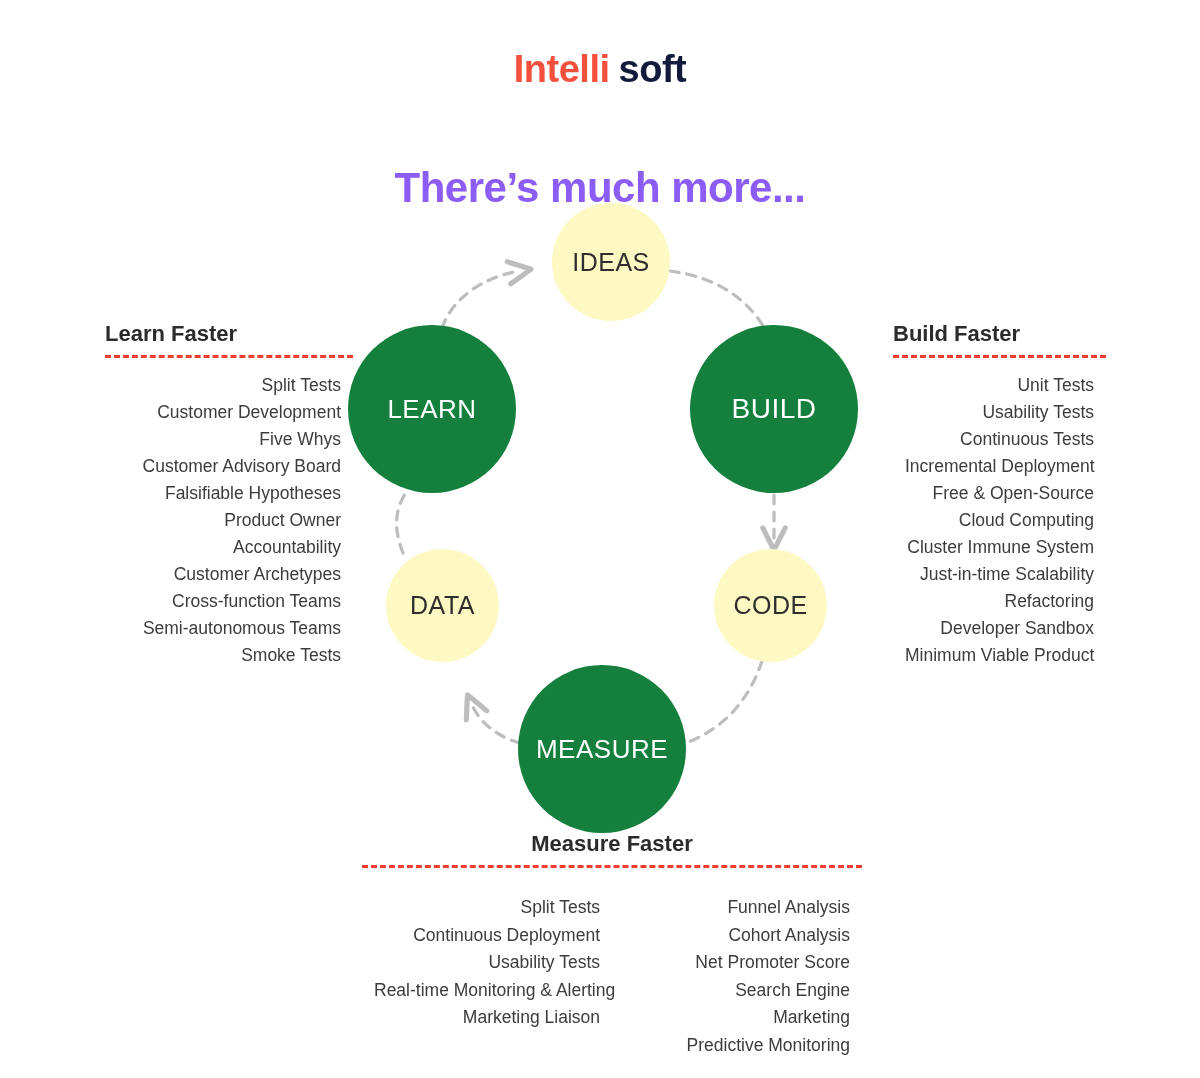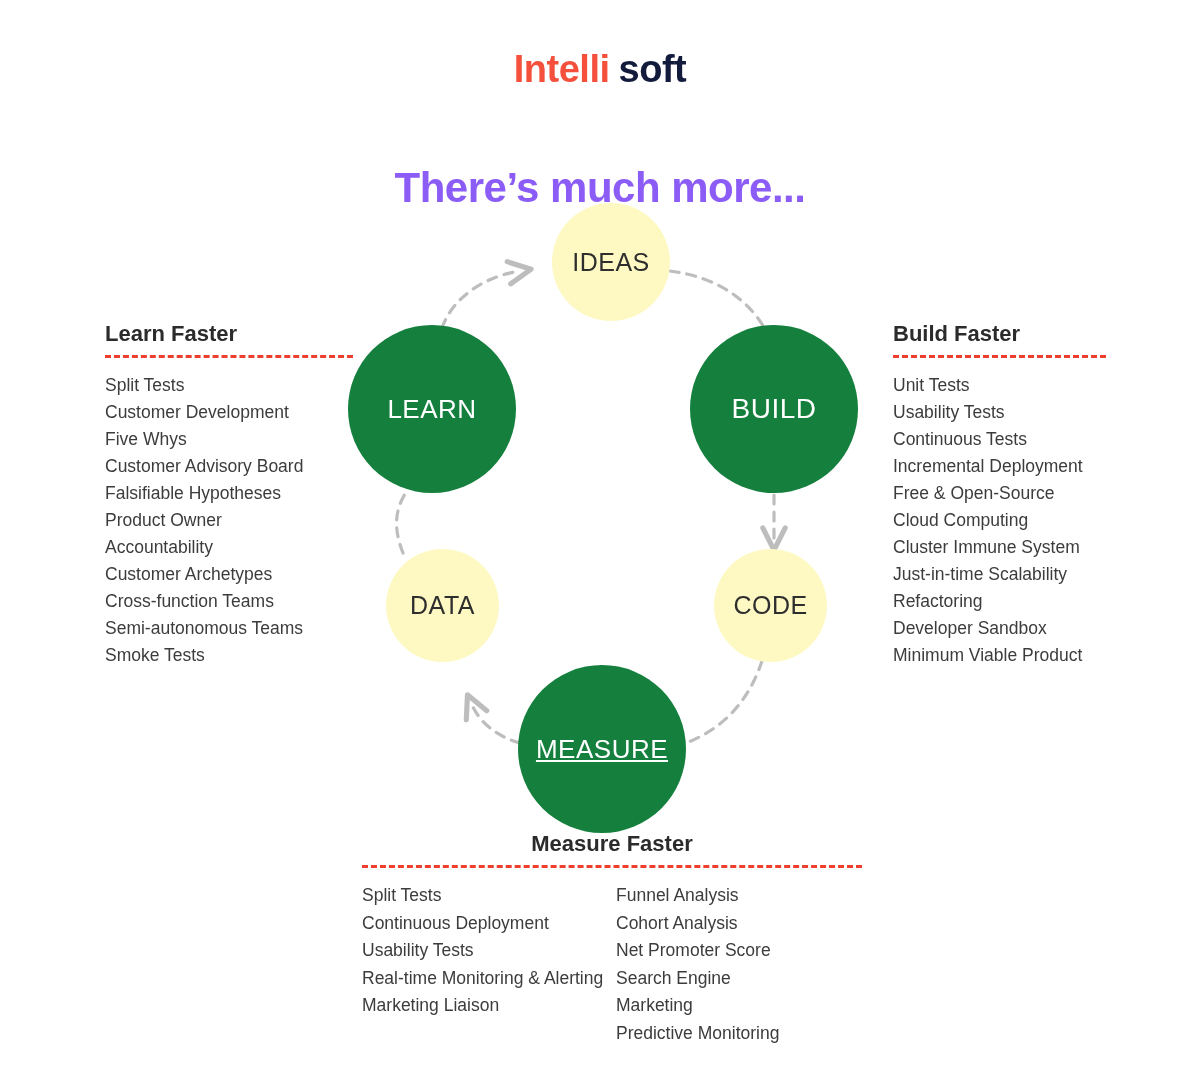"Split Tests" .panel ul { margin: 0 -> 12px; text-align: none -> right }
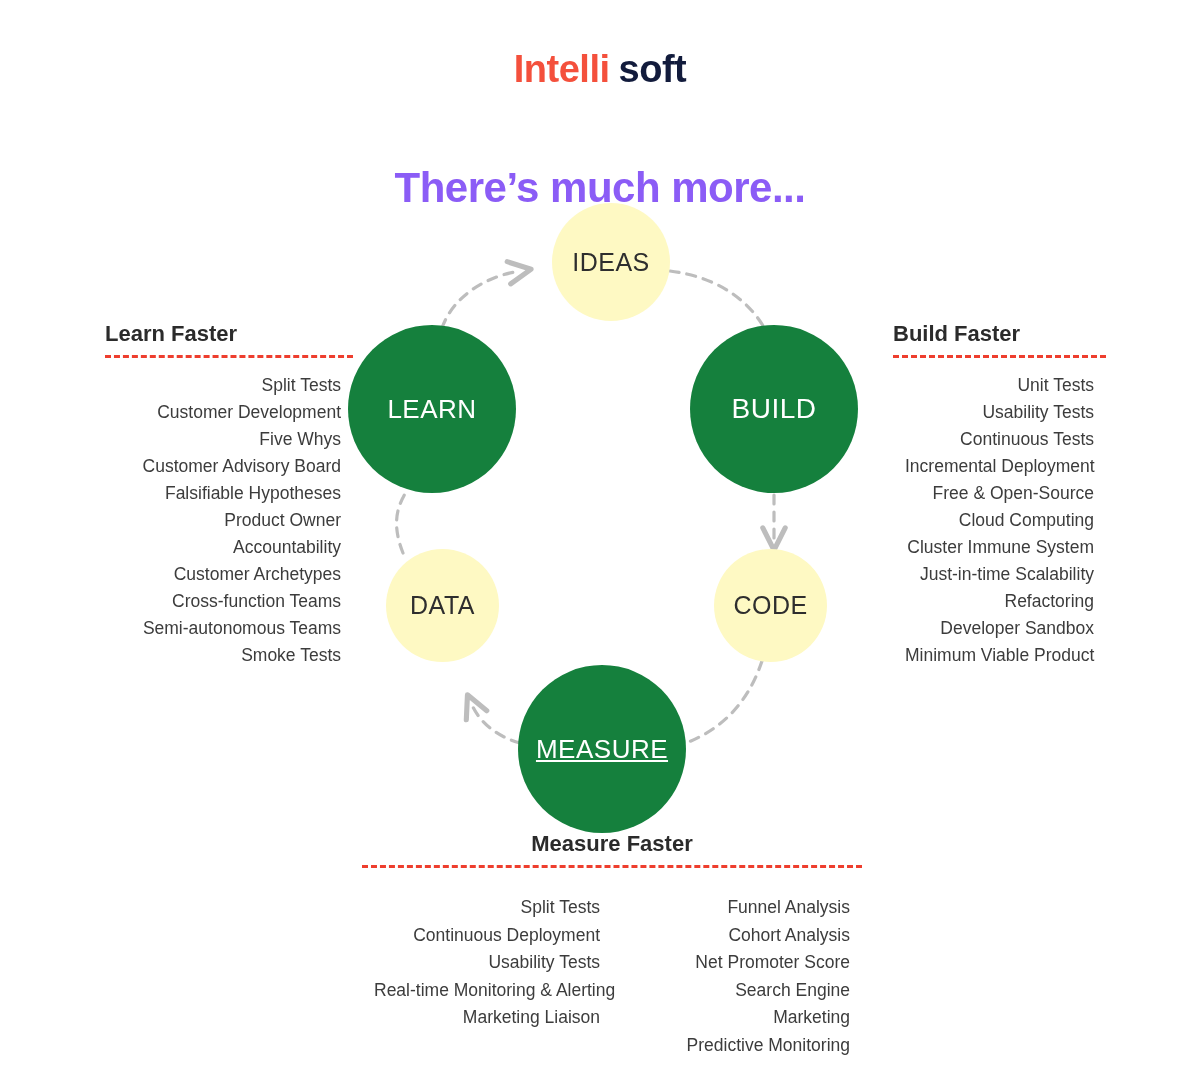"MEASURE" #c-measure { text-decoration: underline -> none }
